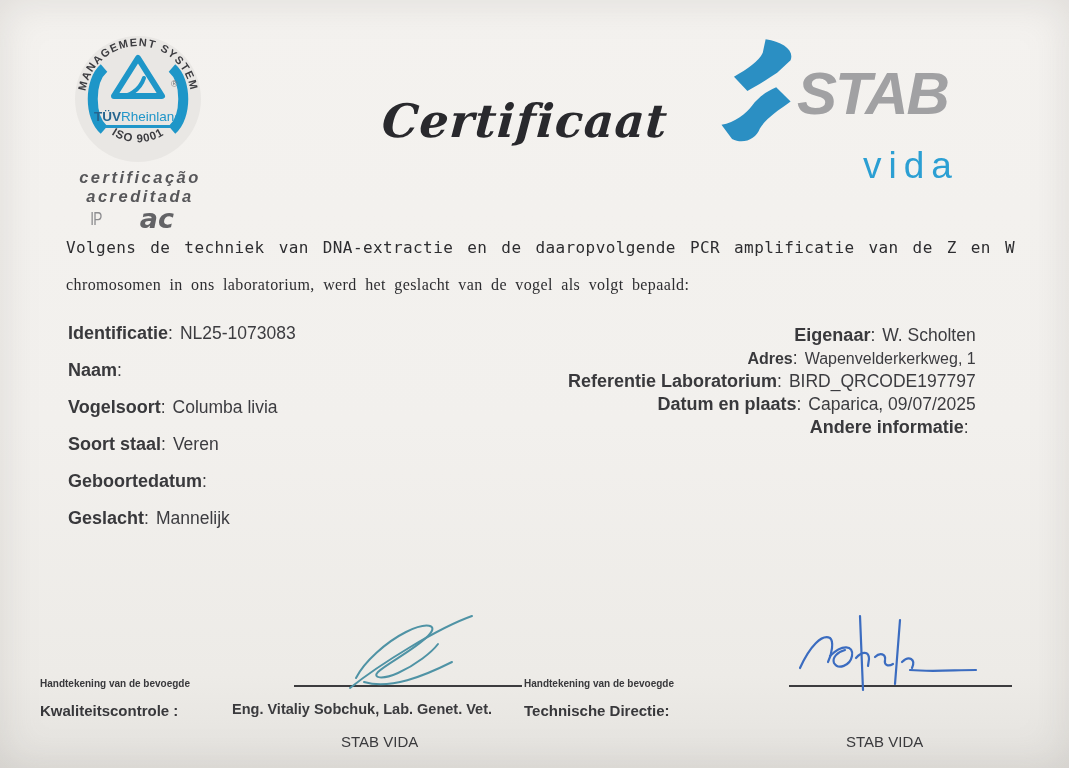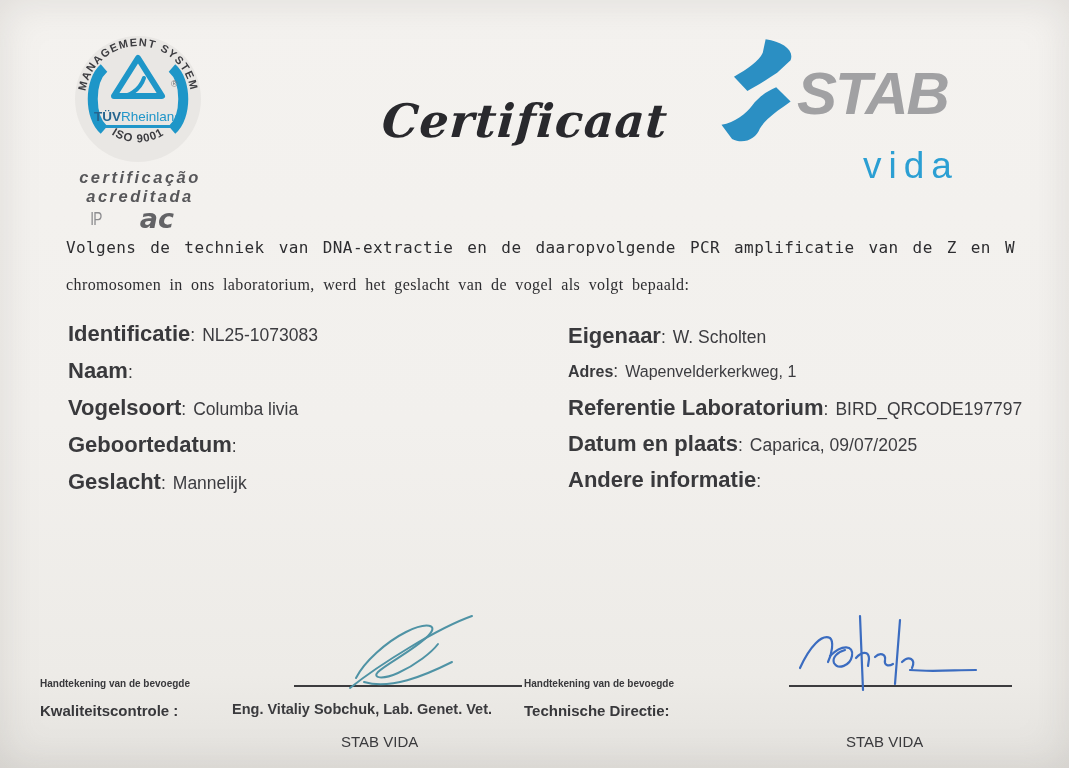"Identificatie" .flabel { font-size: 22px -> 18px }
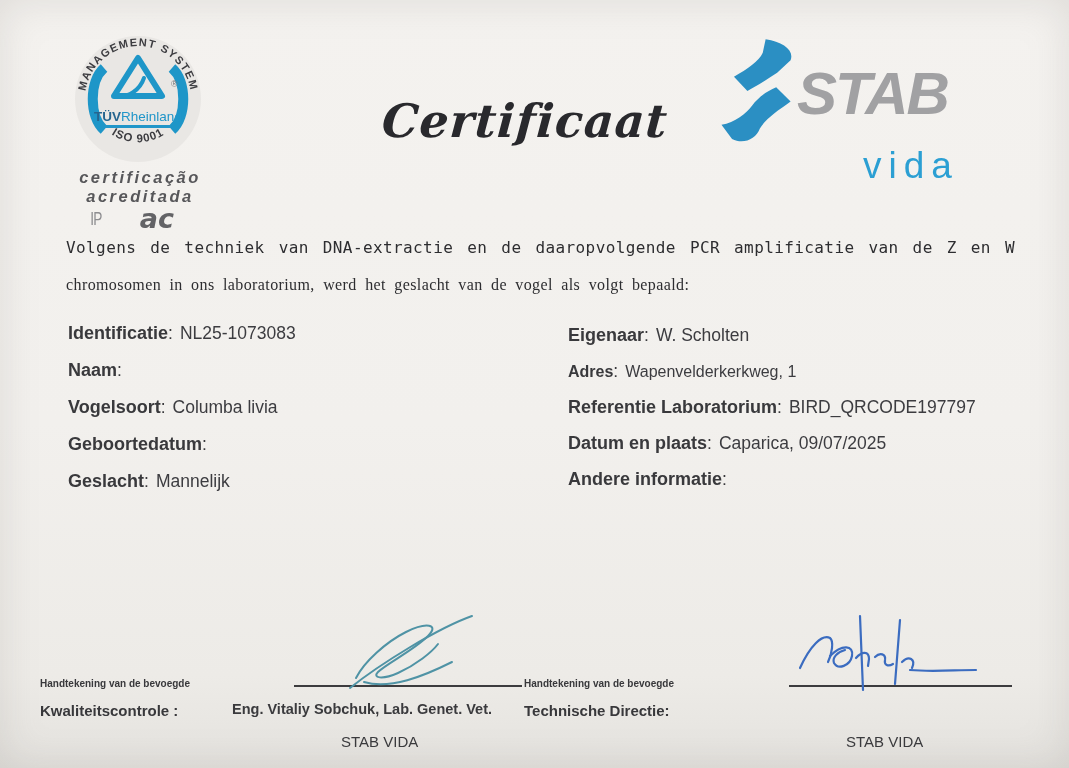"Eigenaar: W. Scholten" .fcol-right { gap: 13px -> none; text-align: none -> right }
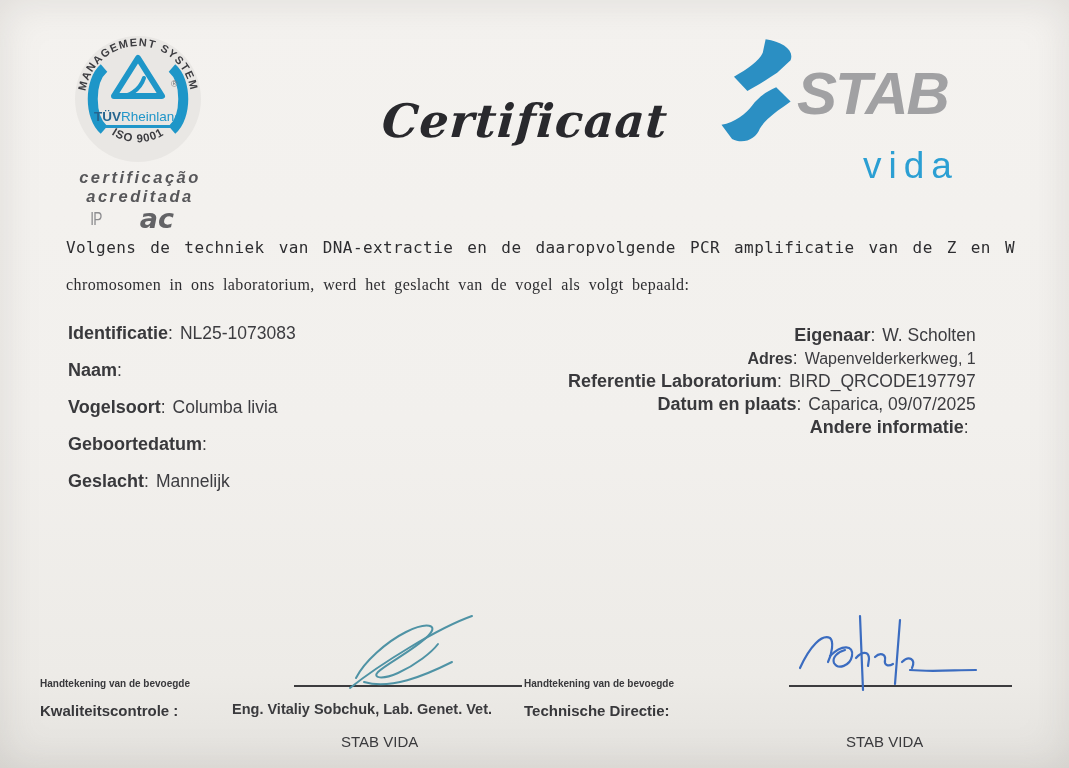"Soort staal: Veren" div.frow { html: none -> <div><span>Soort staal</span><span>:</span><span>Veren</span></div> }
